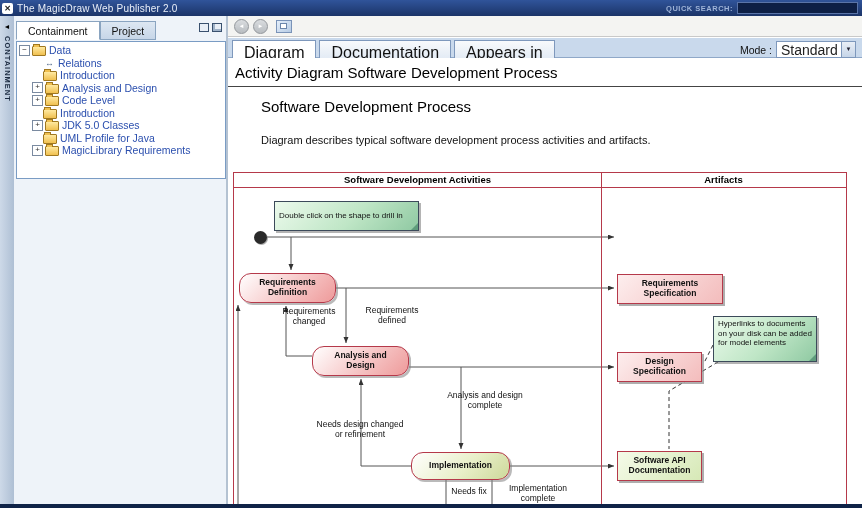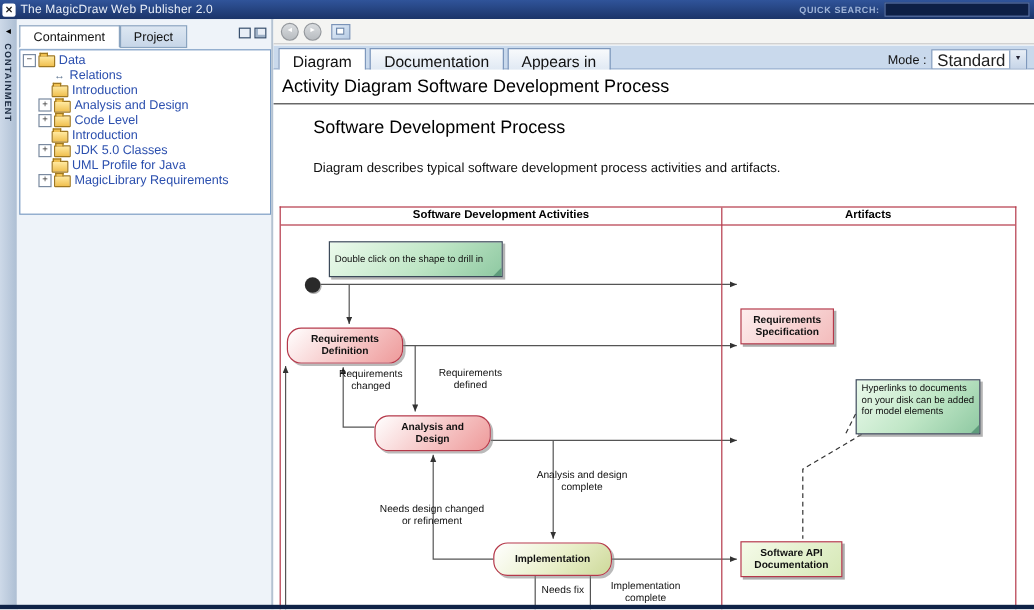"Diagram" .tab { font-size: 13px -> 16px }
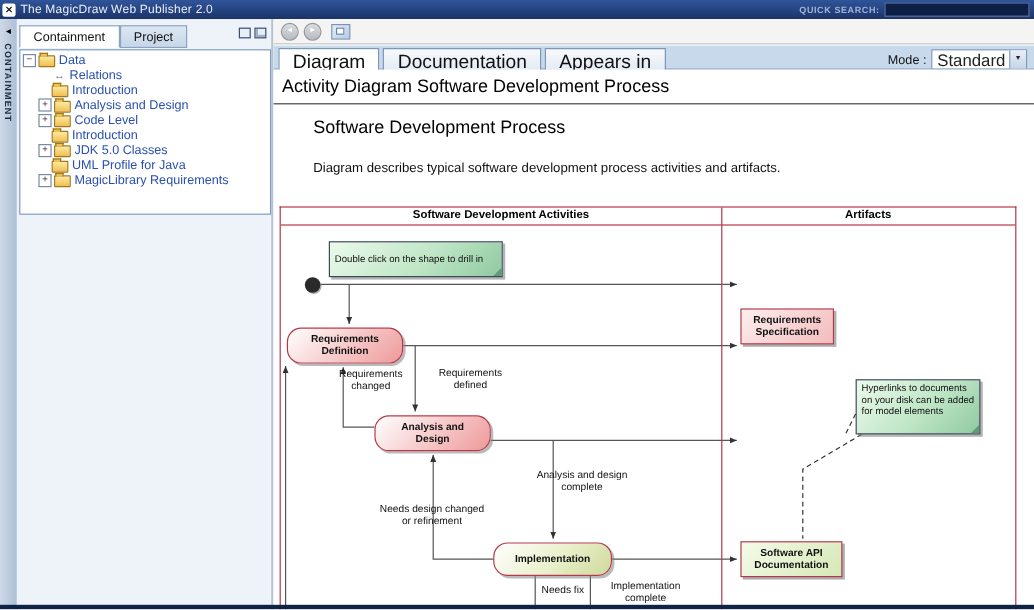"Requirements Specification" .art-reqspec { top: 84px -> 101px; width: 78px -> 106px }
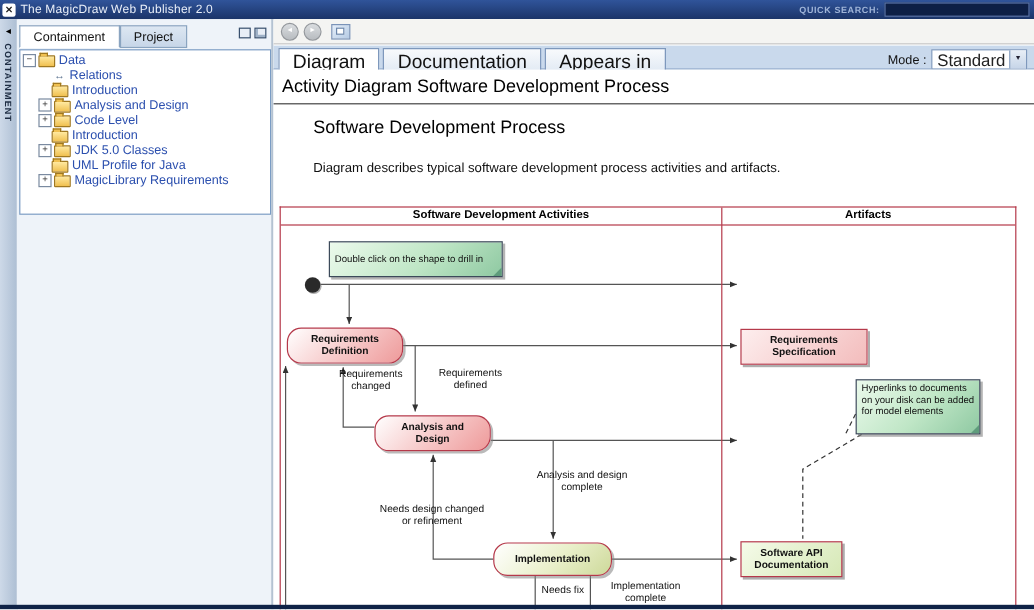"Design Specification" div.artifact { html: none -> <div>Design Specification</div> }
